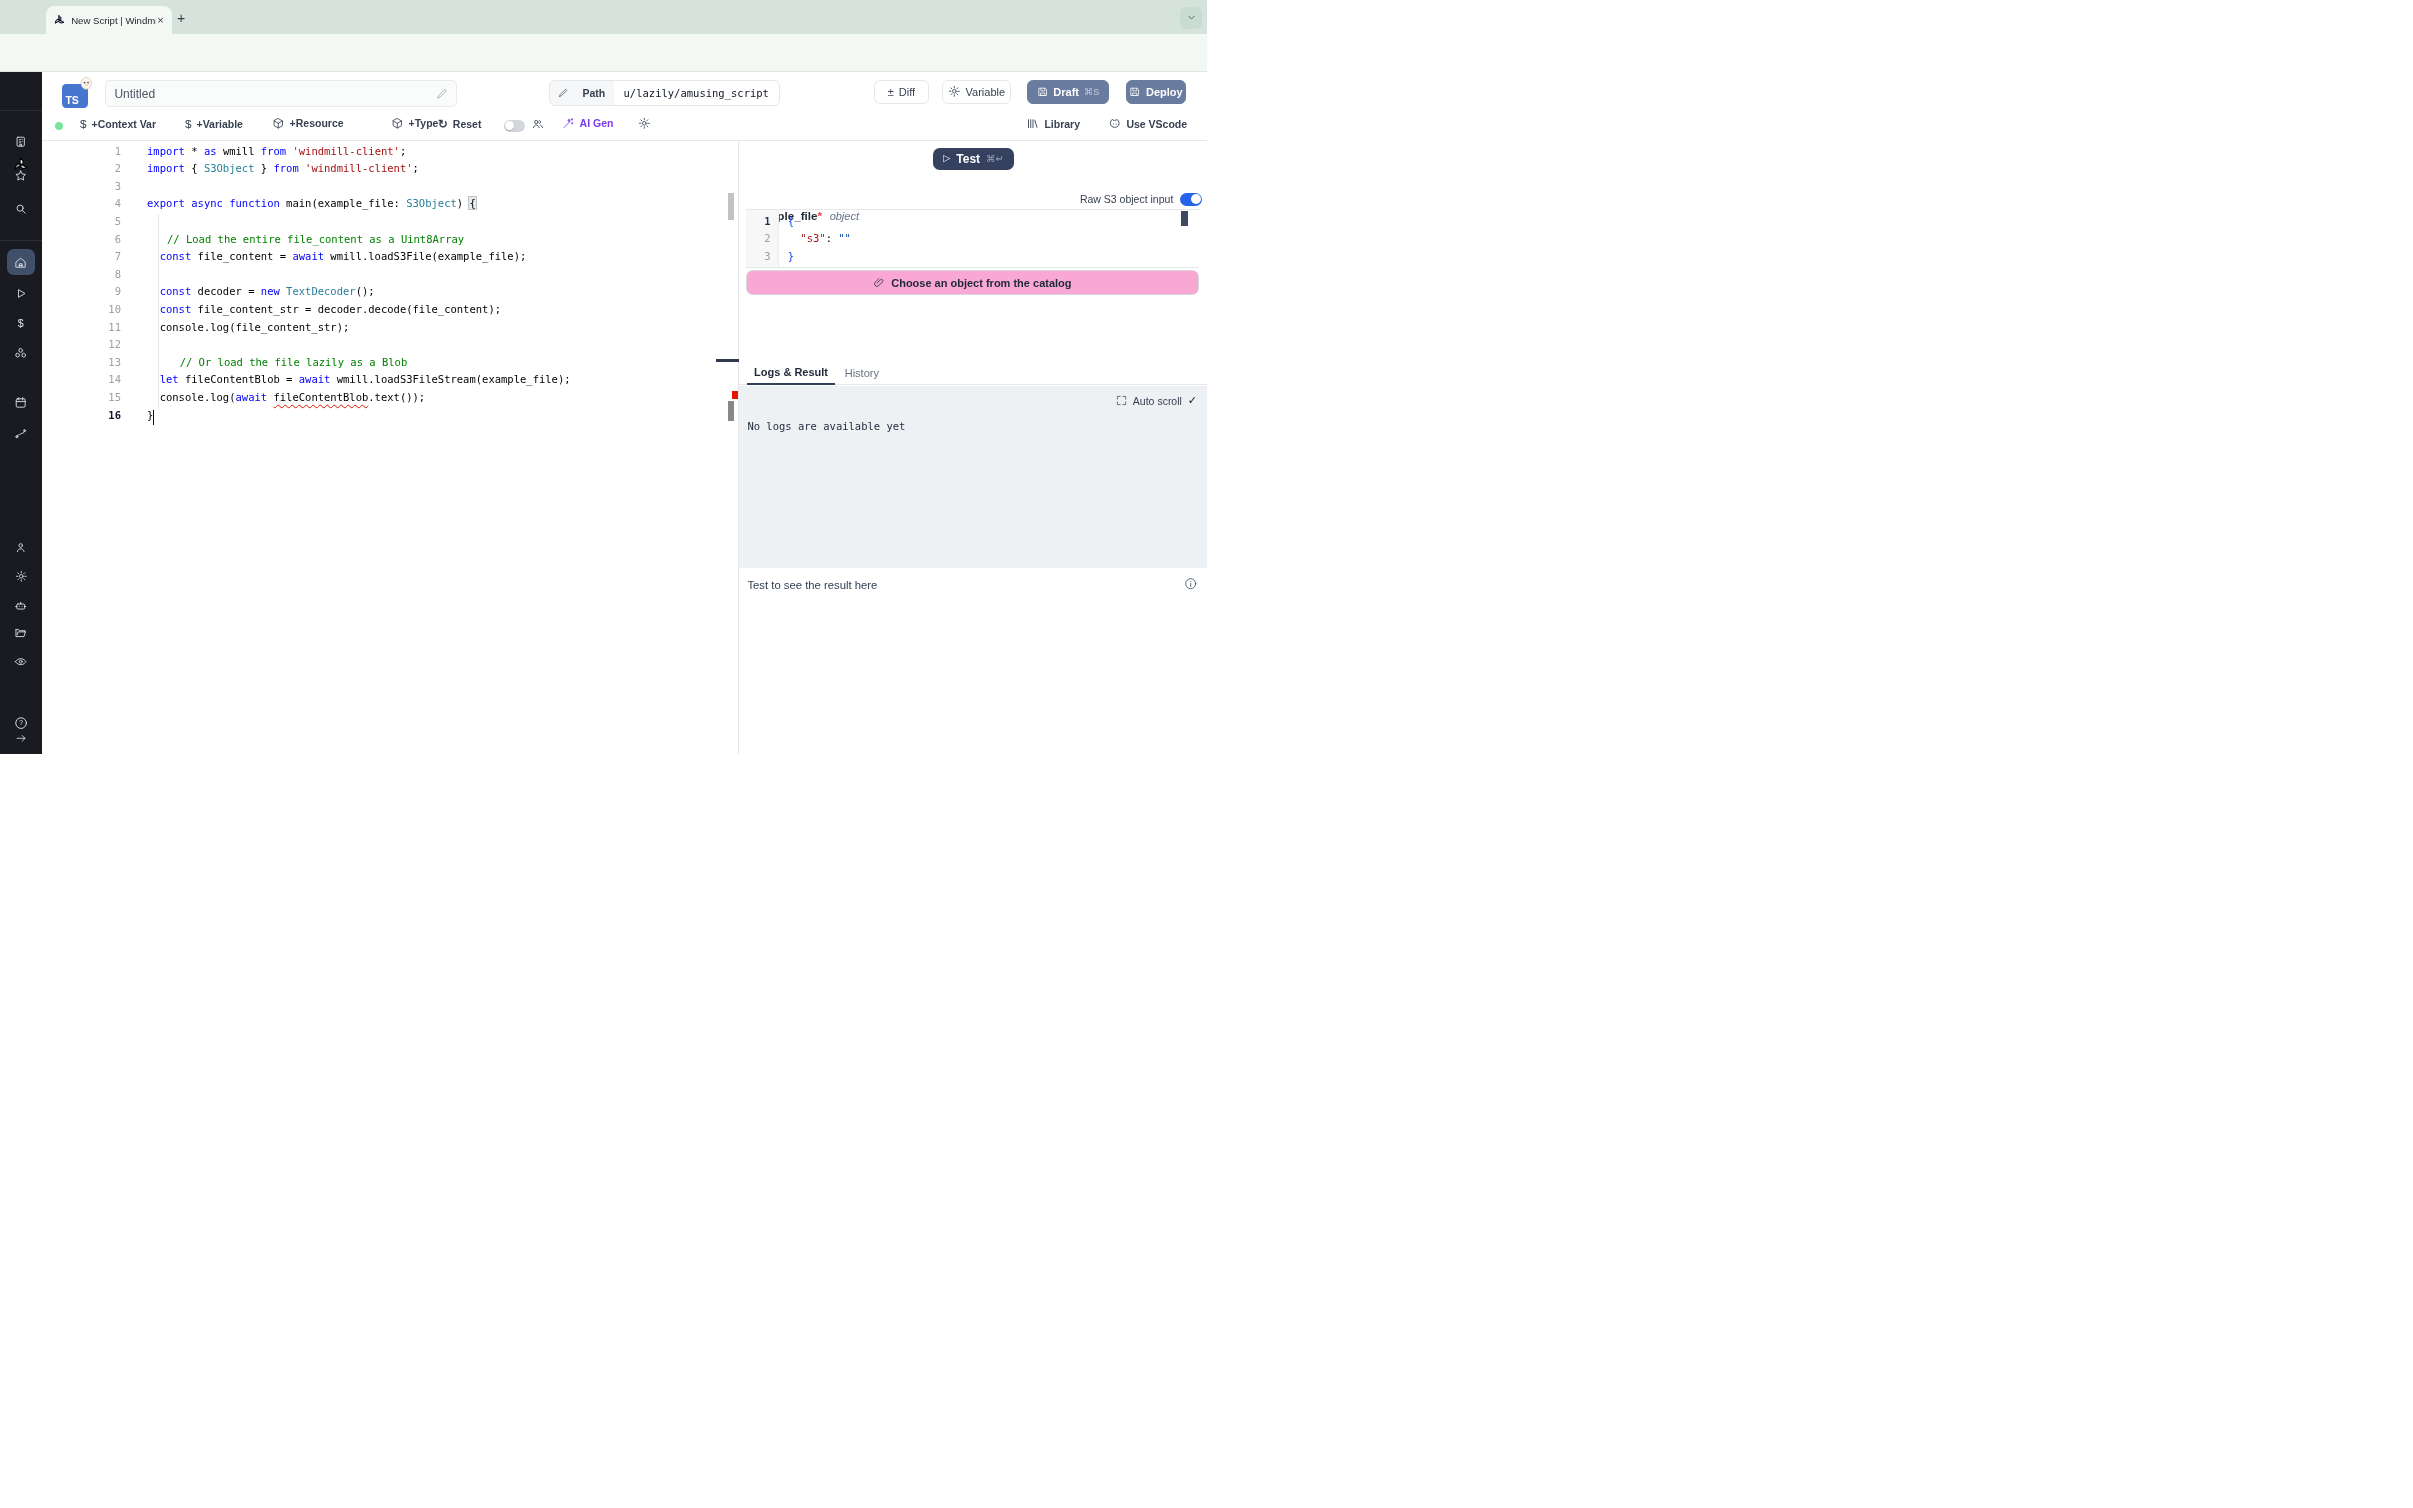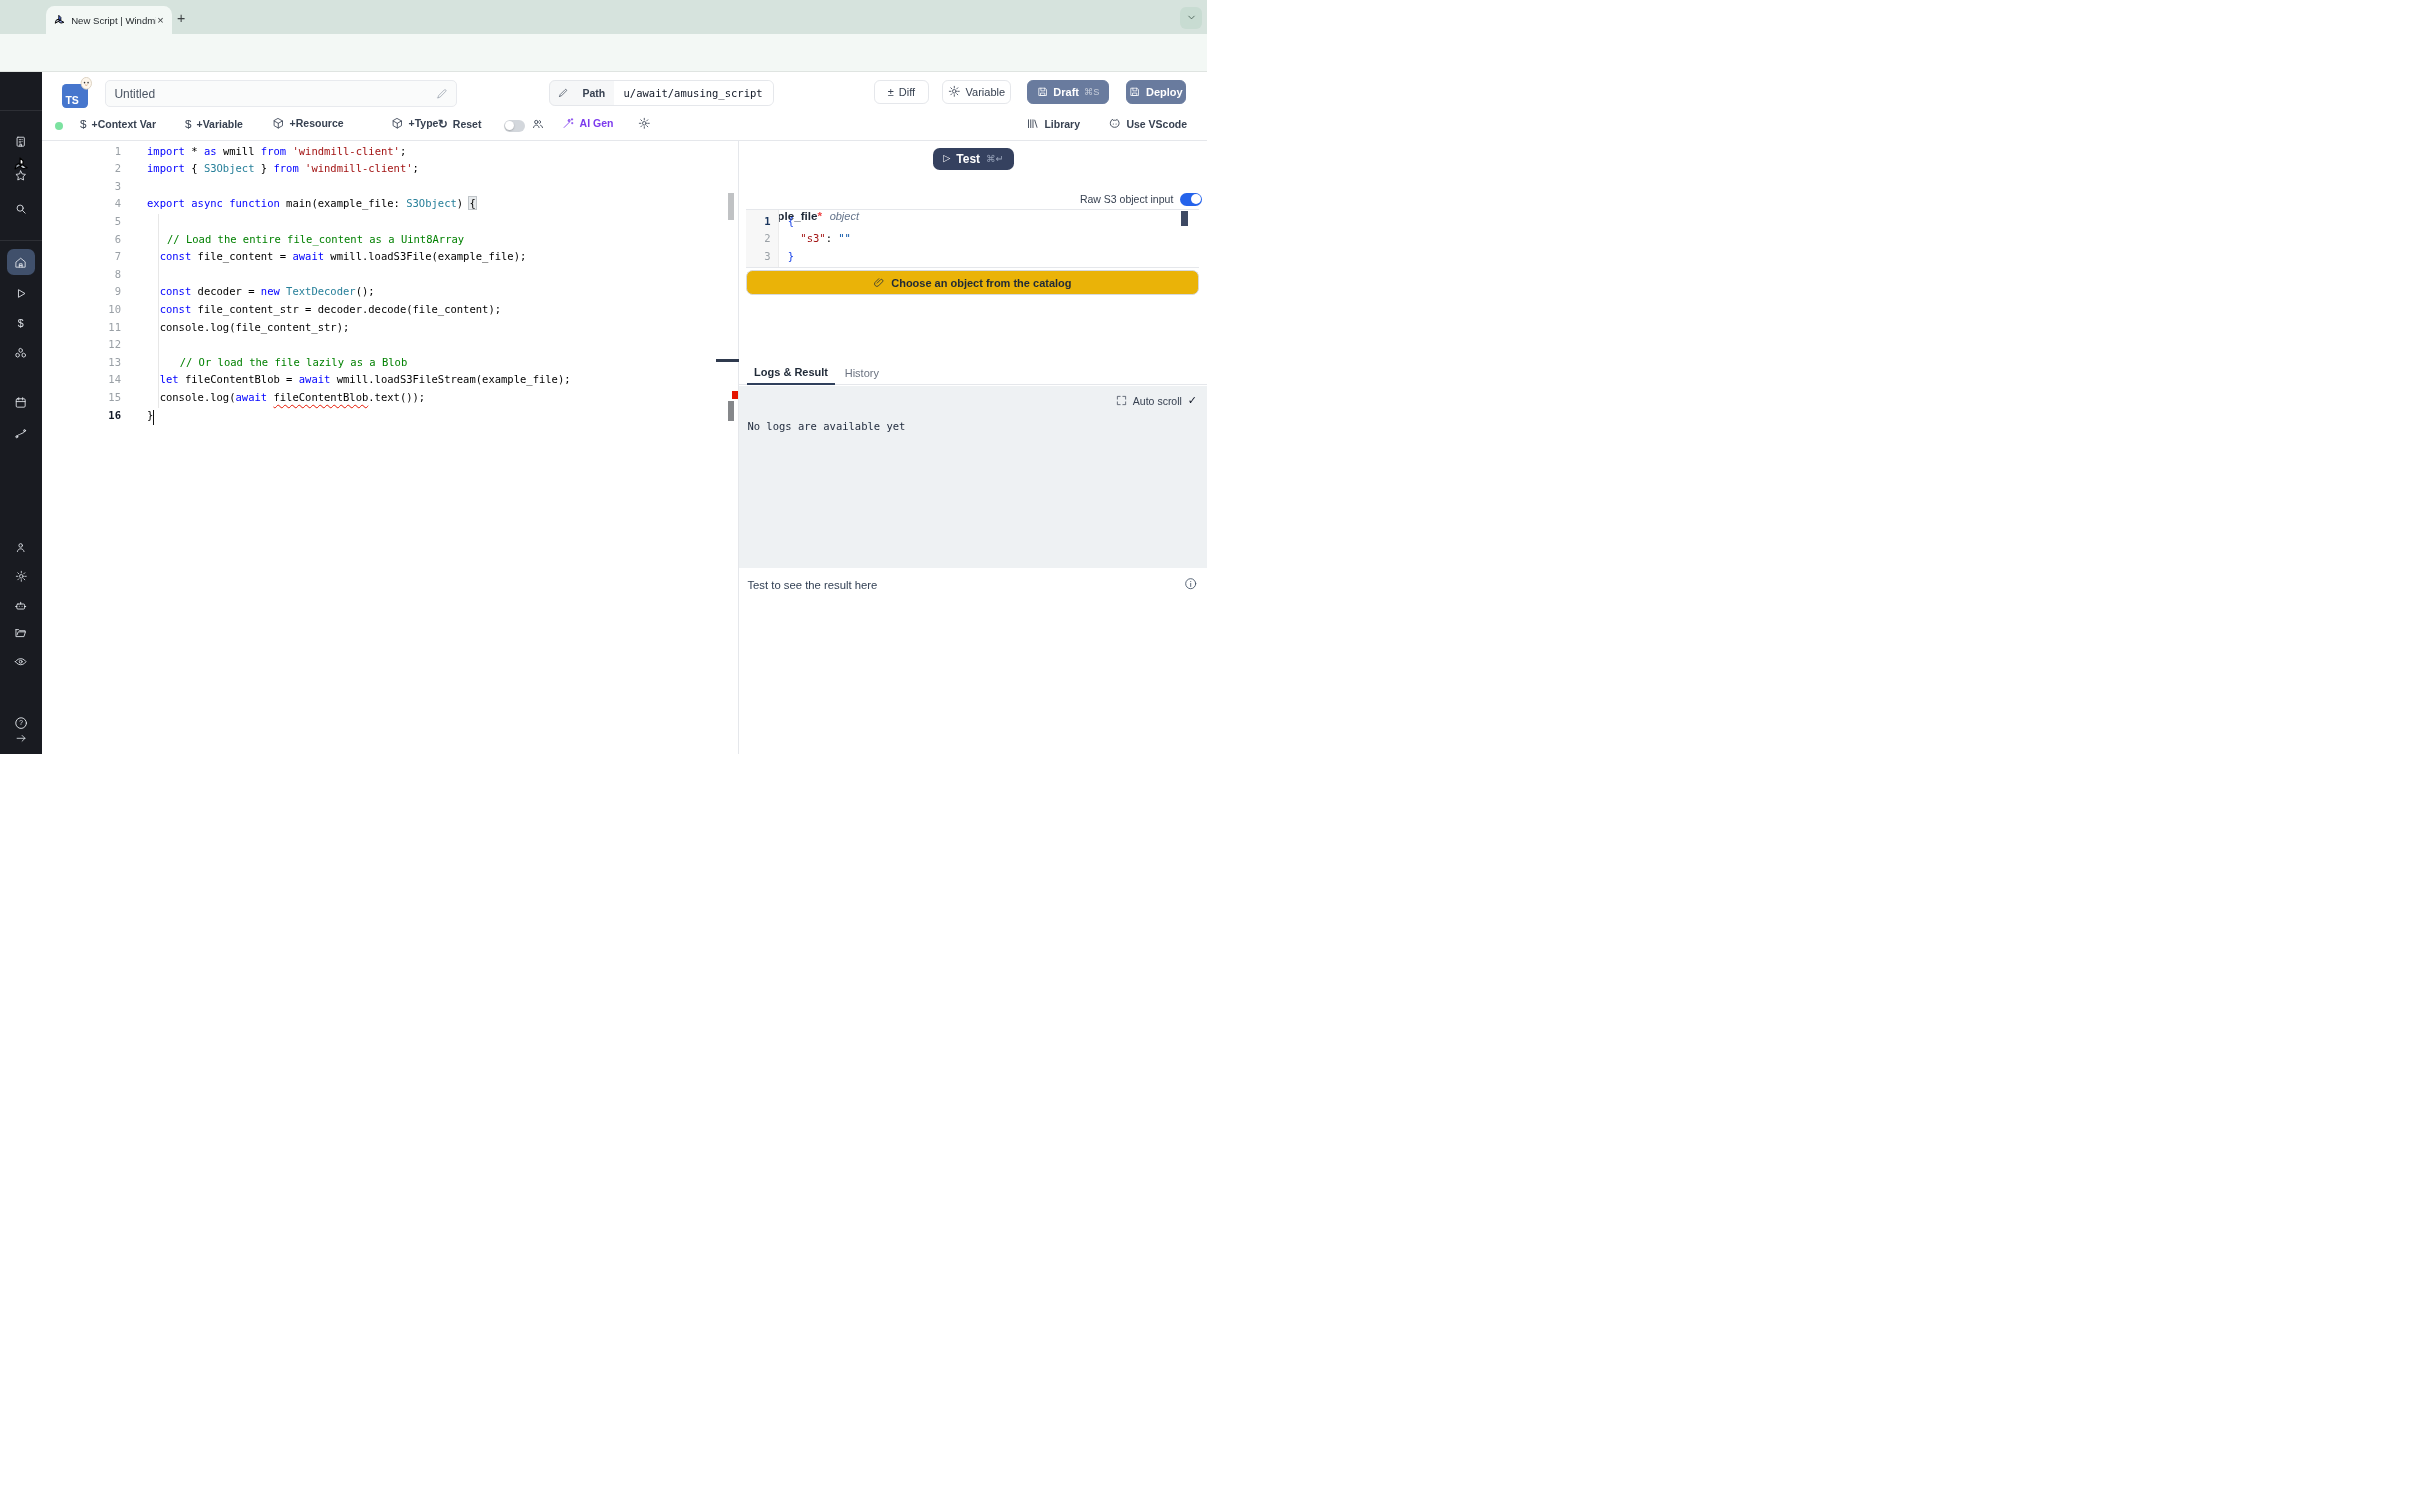"u/await/amusing_script" span.pval { text: u/await/amusing -> u/lazily/amusing }
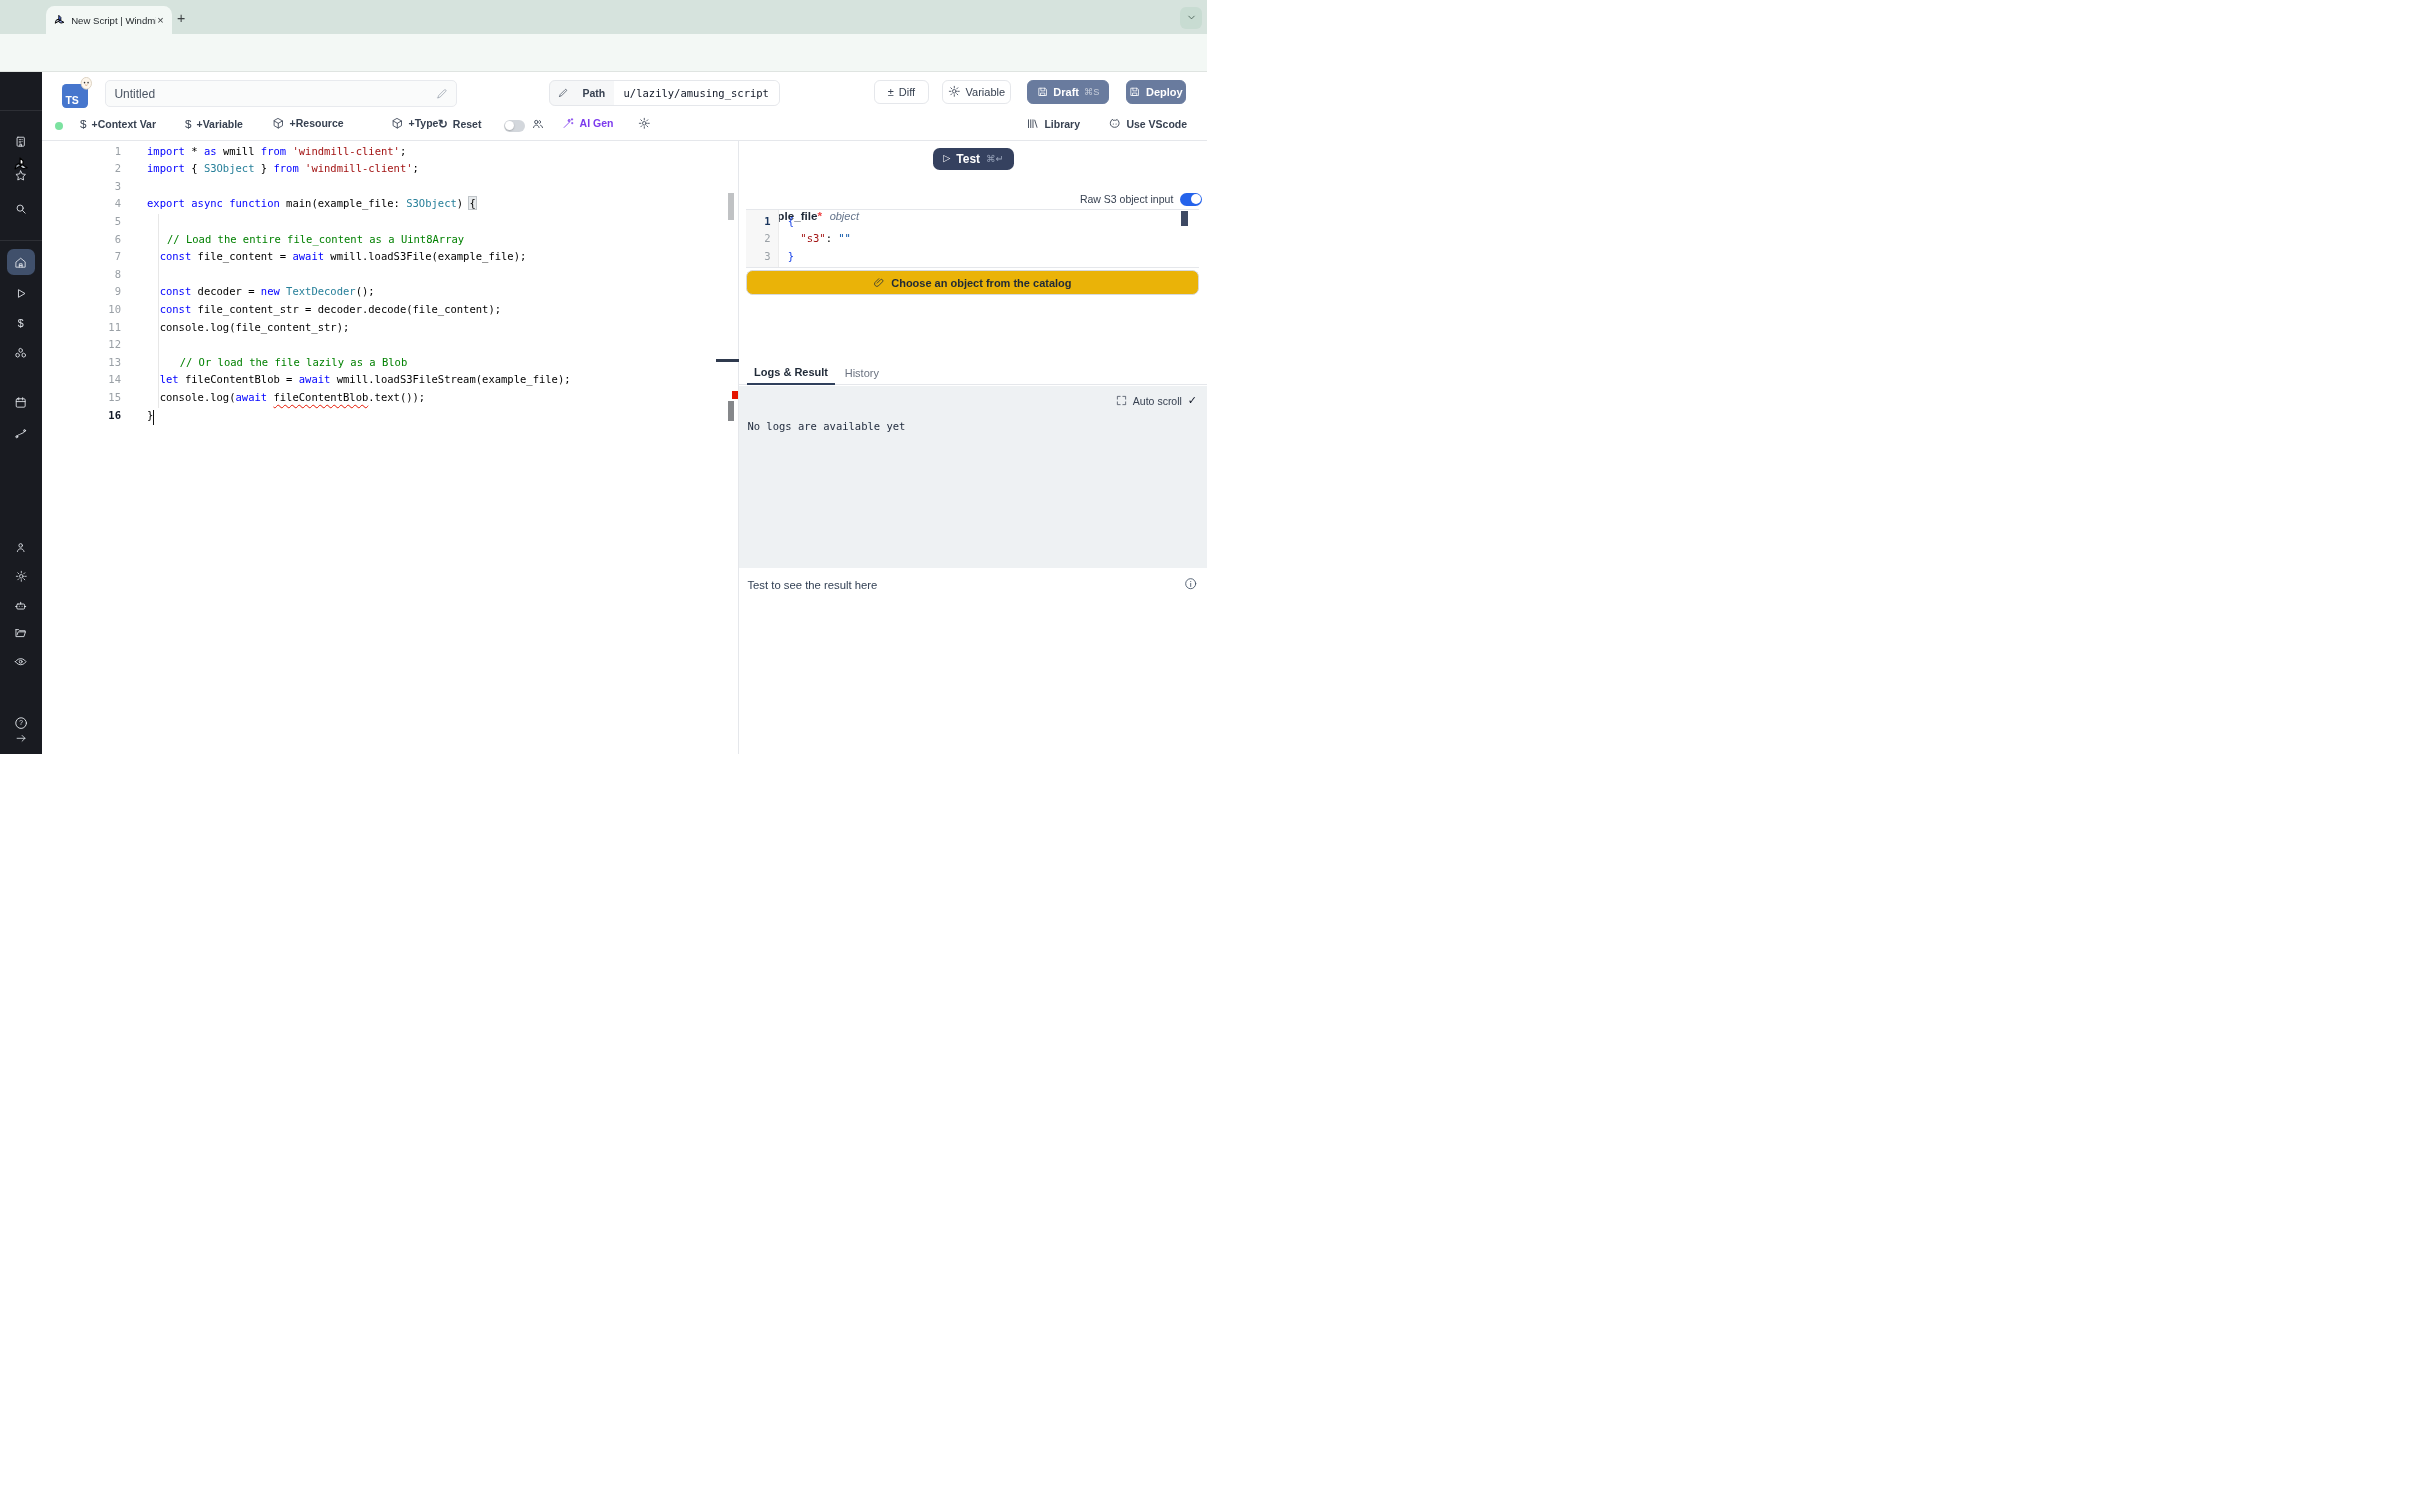"Choose an object from the" #choose-btn { background: #eab308 -> #f9a8d4 }
